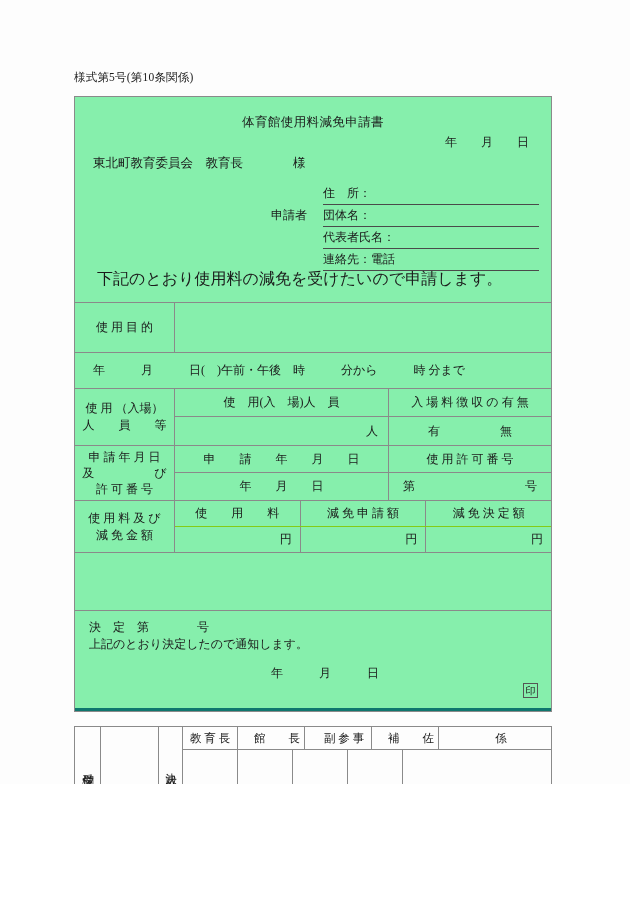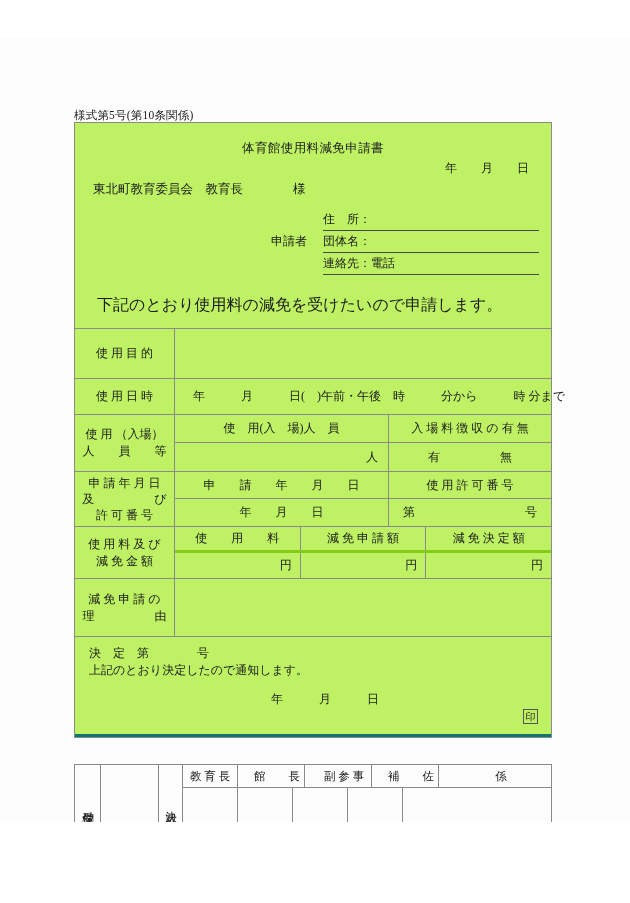"様式第5号(第10条関係)" .page { margin-top: 38px -> none }
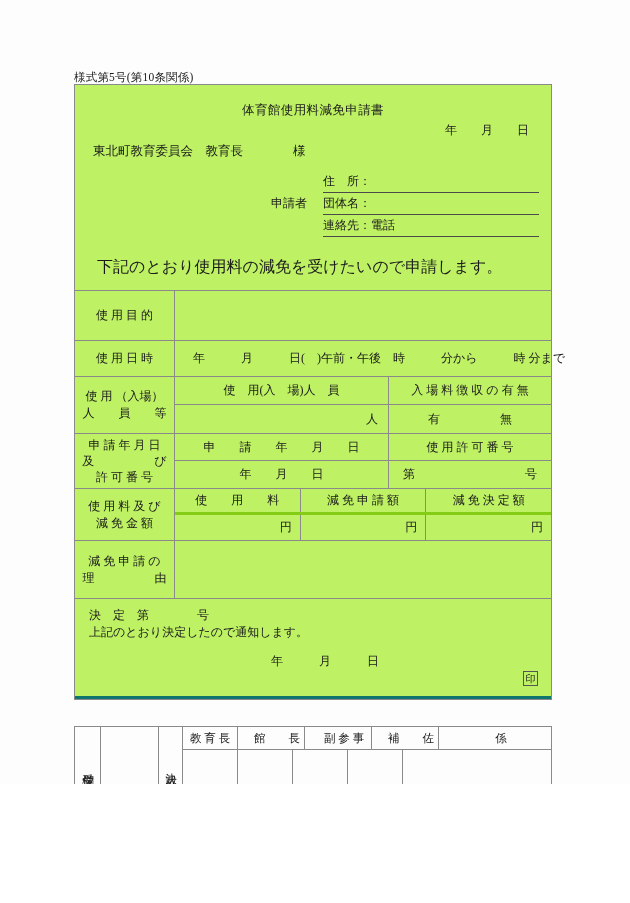"体育館使用料減免申請書" .frame { background: #bef264 -> #86efac; top: 84px -> 96px }
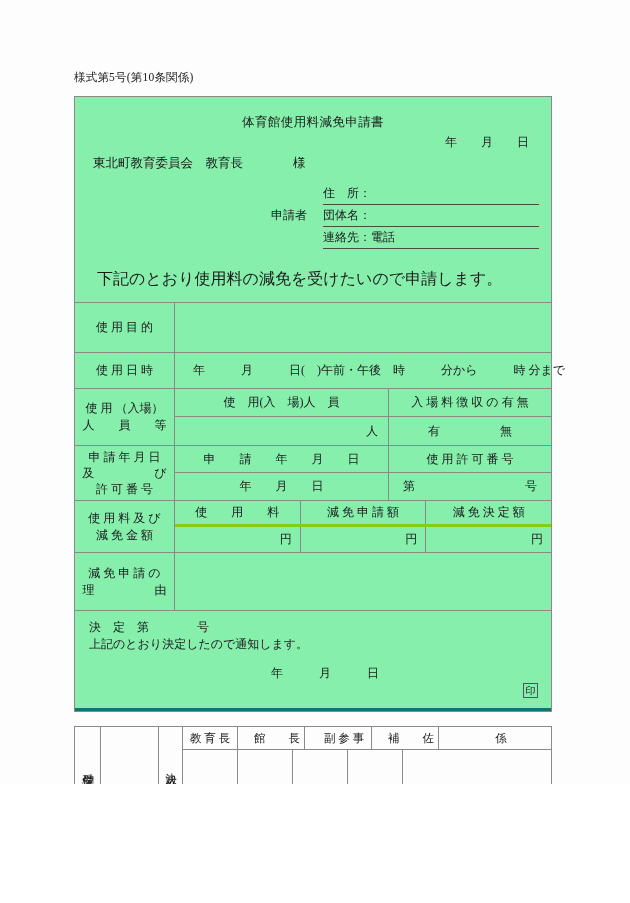"代表者氏名：" div.app-line { html: none -> <div>代表者氏名：</div> }
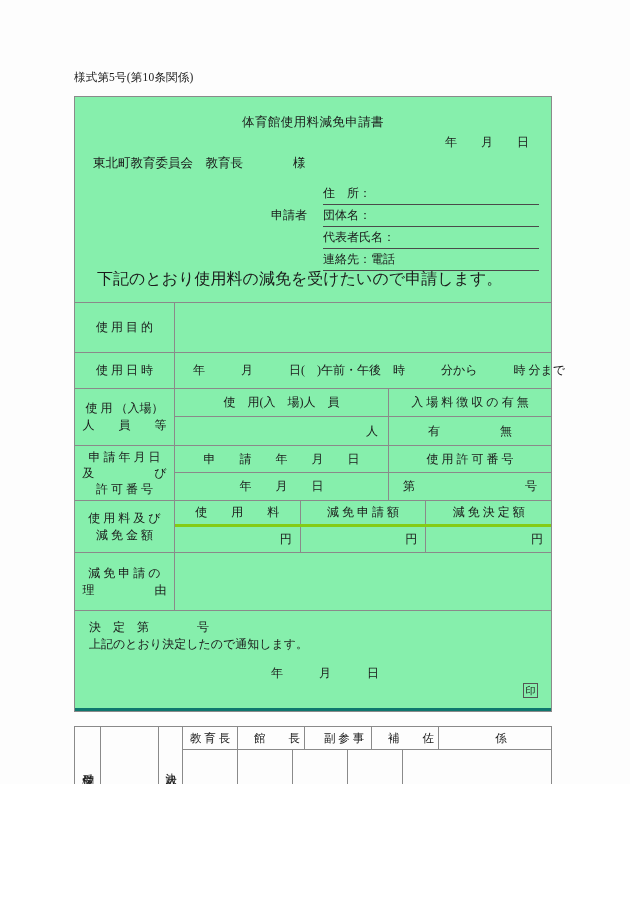"使 用 日 時" div.lab { html: <div> <span>使 用 日 時</span> </div> -> none }
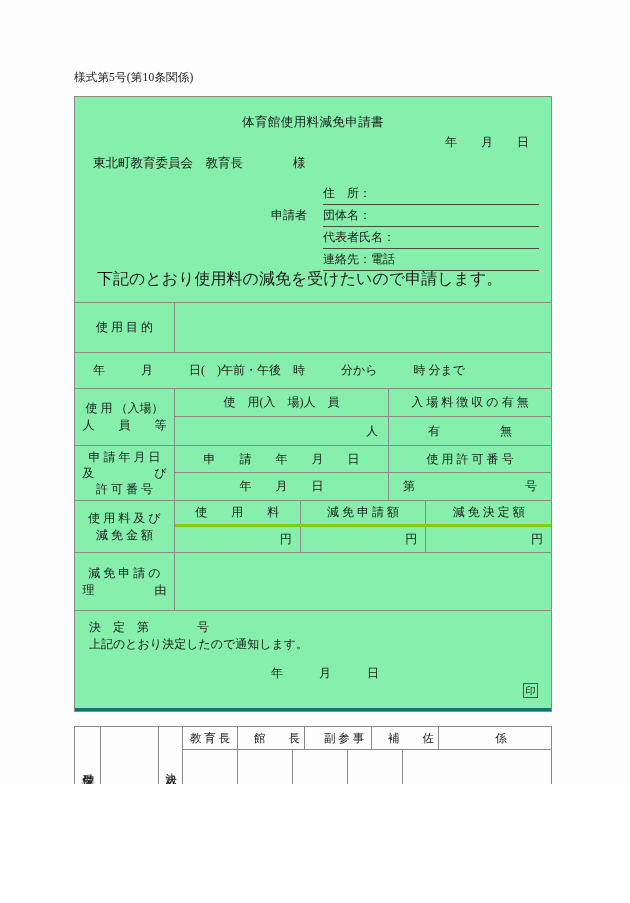"使 用 料" .r-fee .sub-head { border-bottom: 3px solid #84cc16 -> 1px solid #84cc16 }
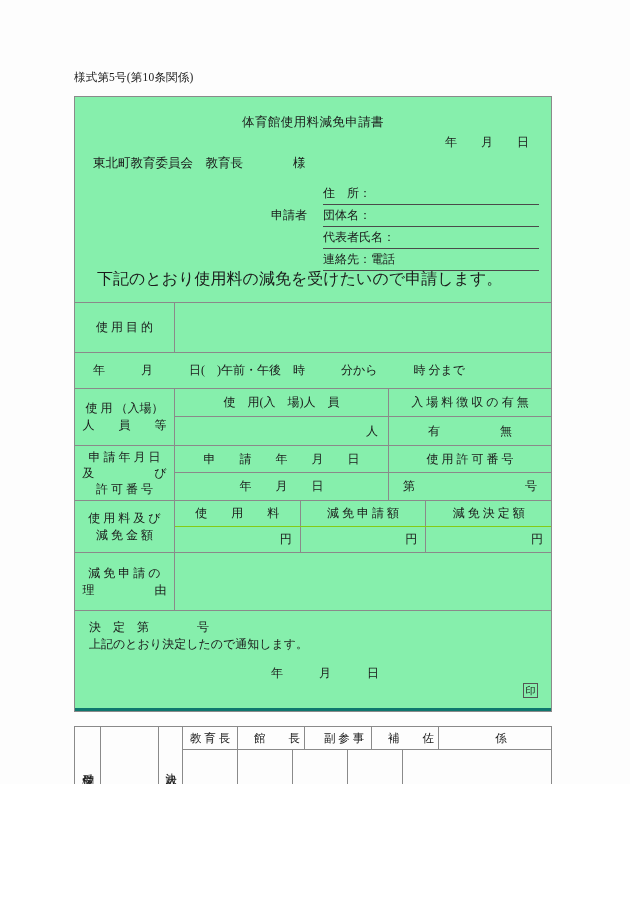"減 免 申 請 の" div.lab { html: <div> <span>減 免 申 請 の</span> <span>理 由</span> </div> -> none }
